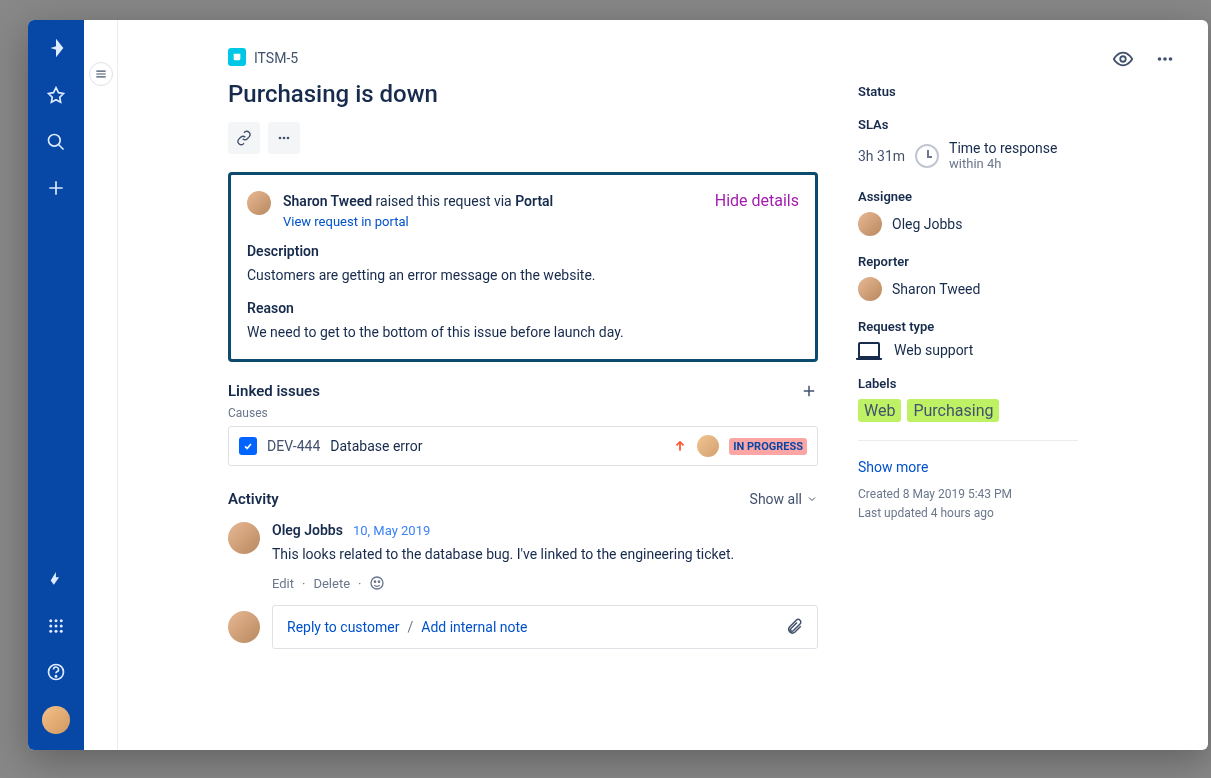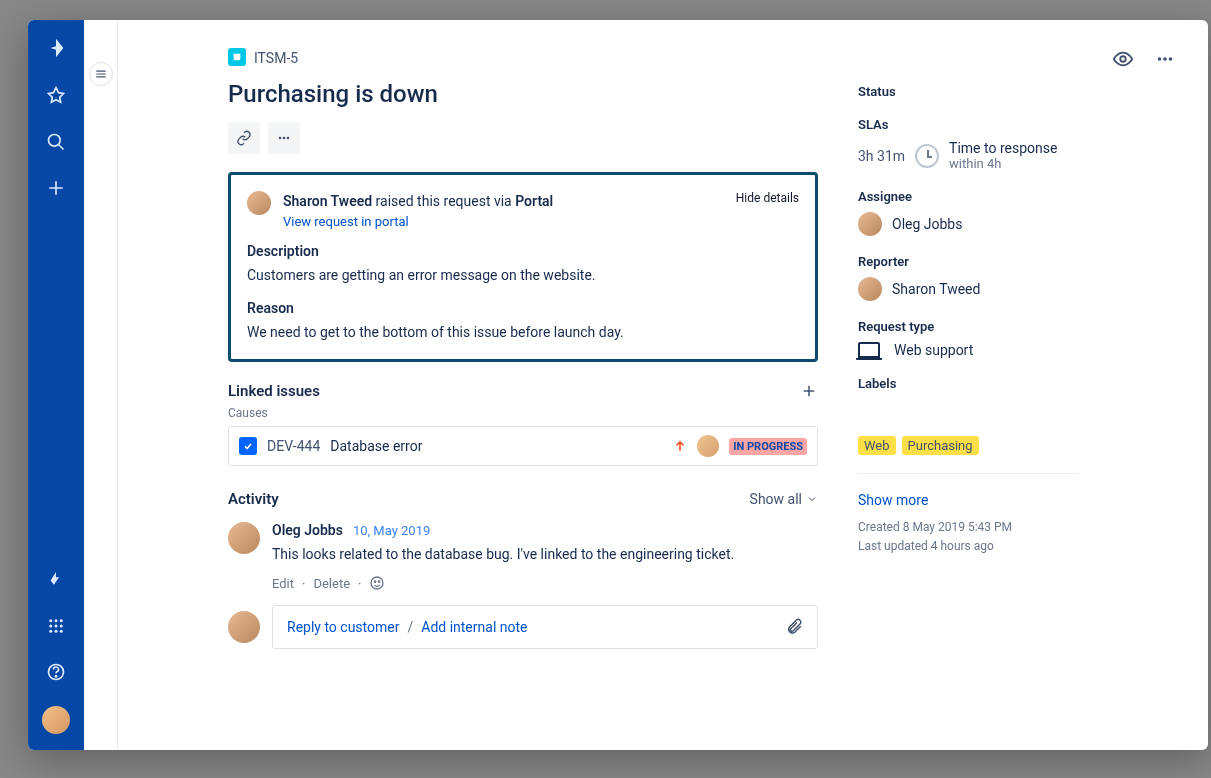"Hide details" .hide-details { color: #0f172a -> #a21caf; font-size: 12px -> 16px }
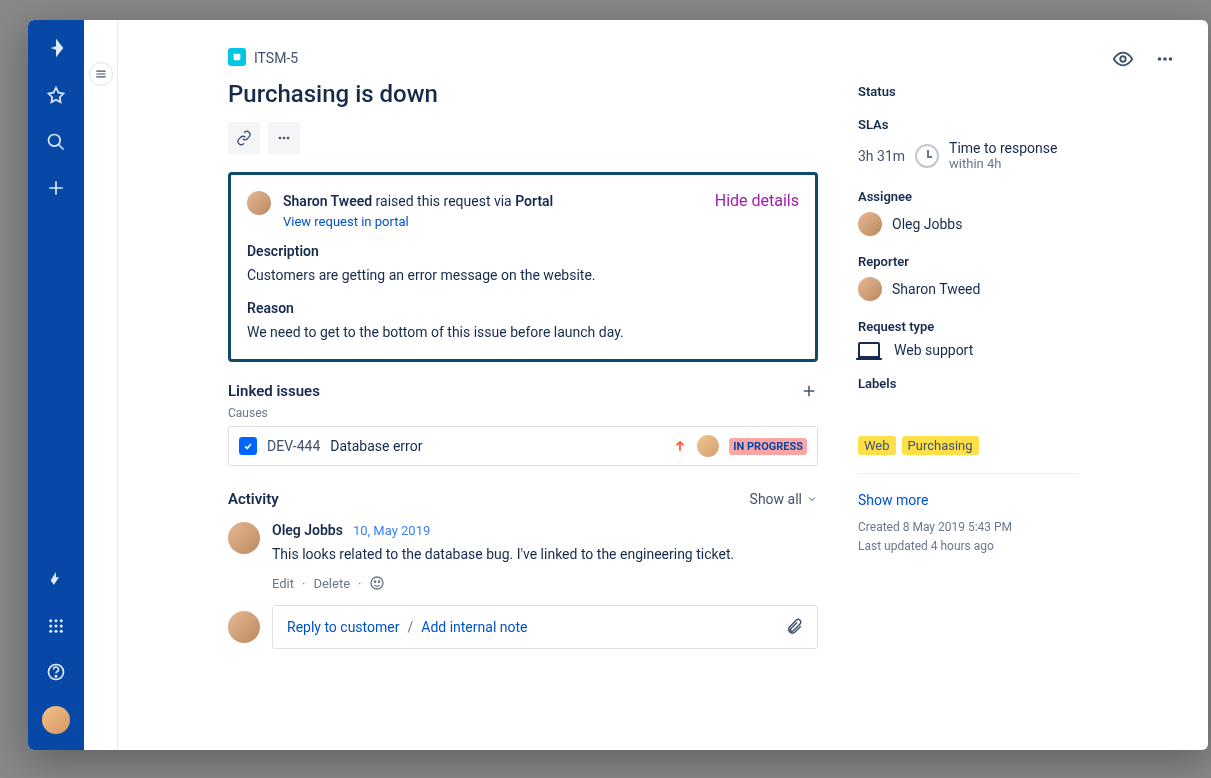"Web" .label-chip { background: #fde047 -> #bef264; font-size: 13px -> 16px; margin-top: 37px -> none }
